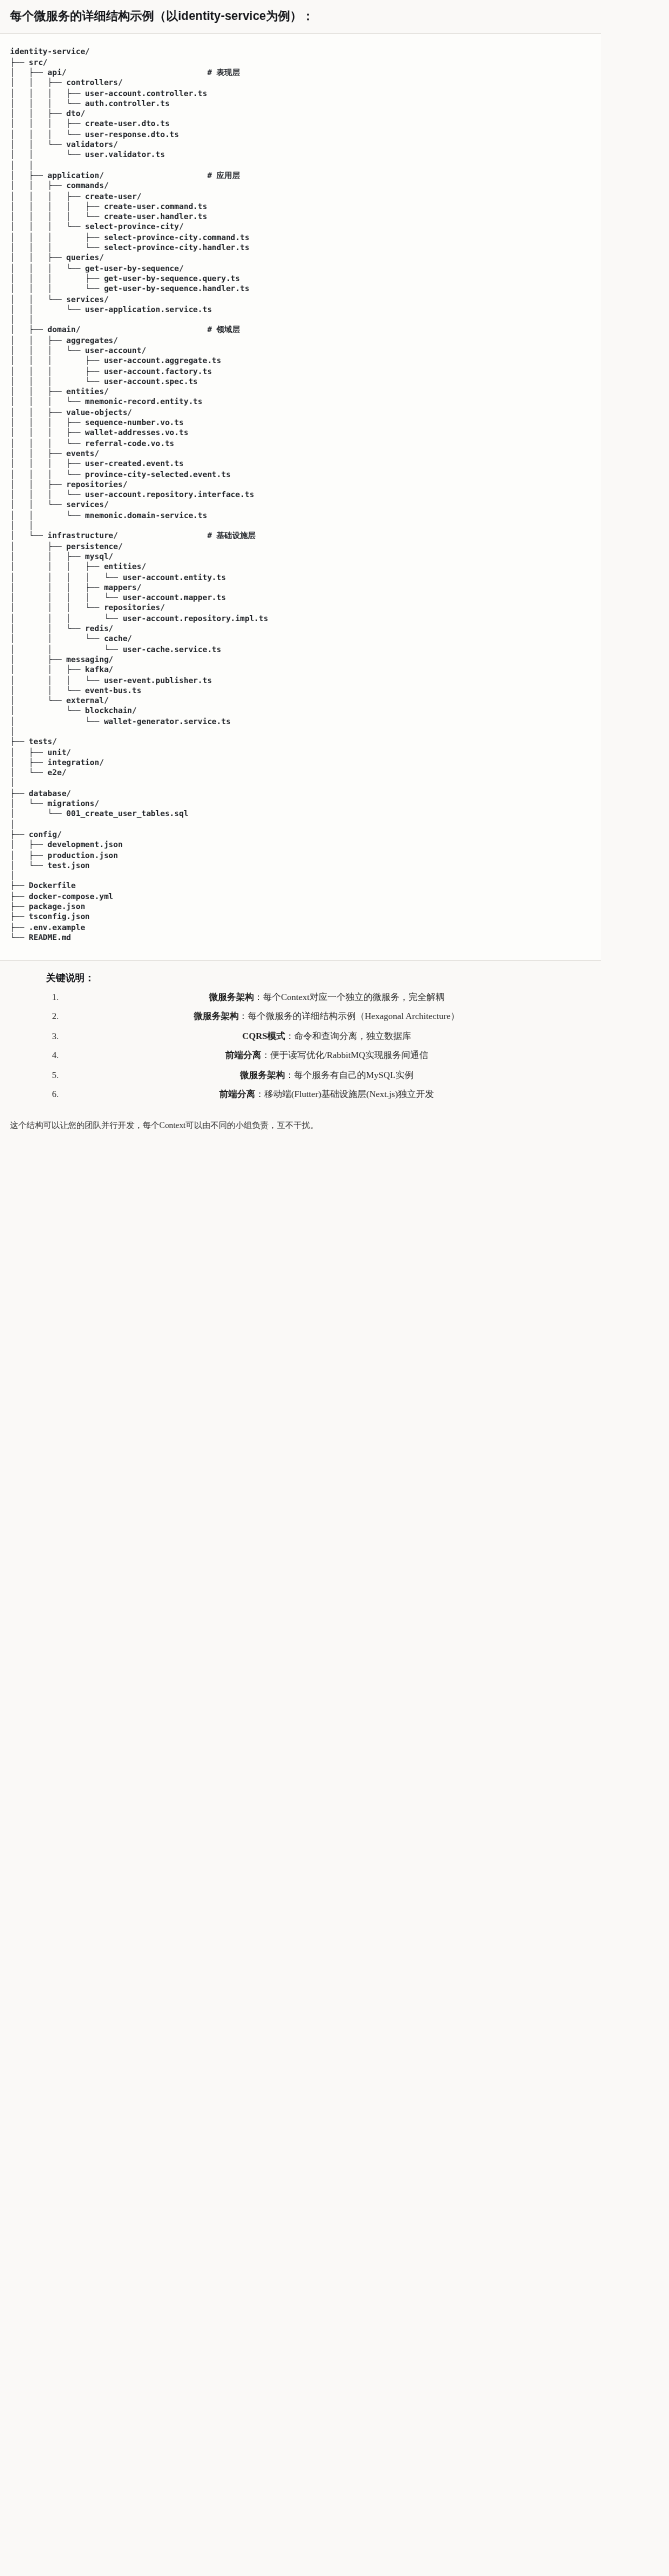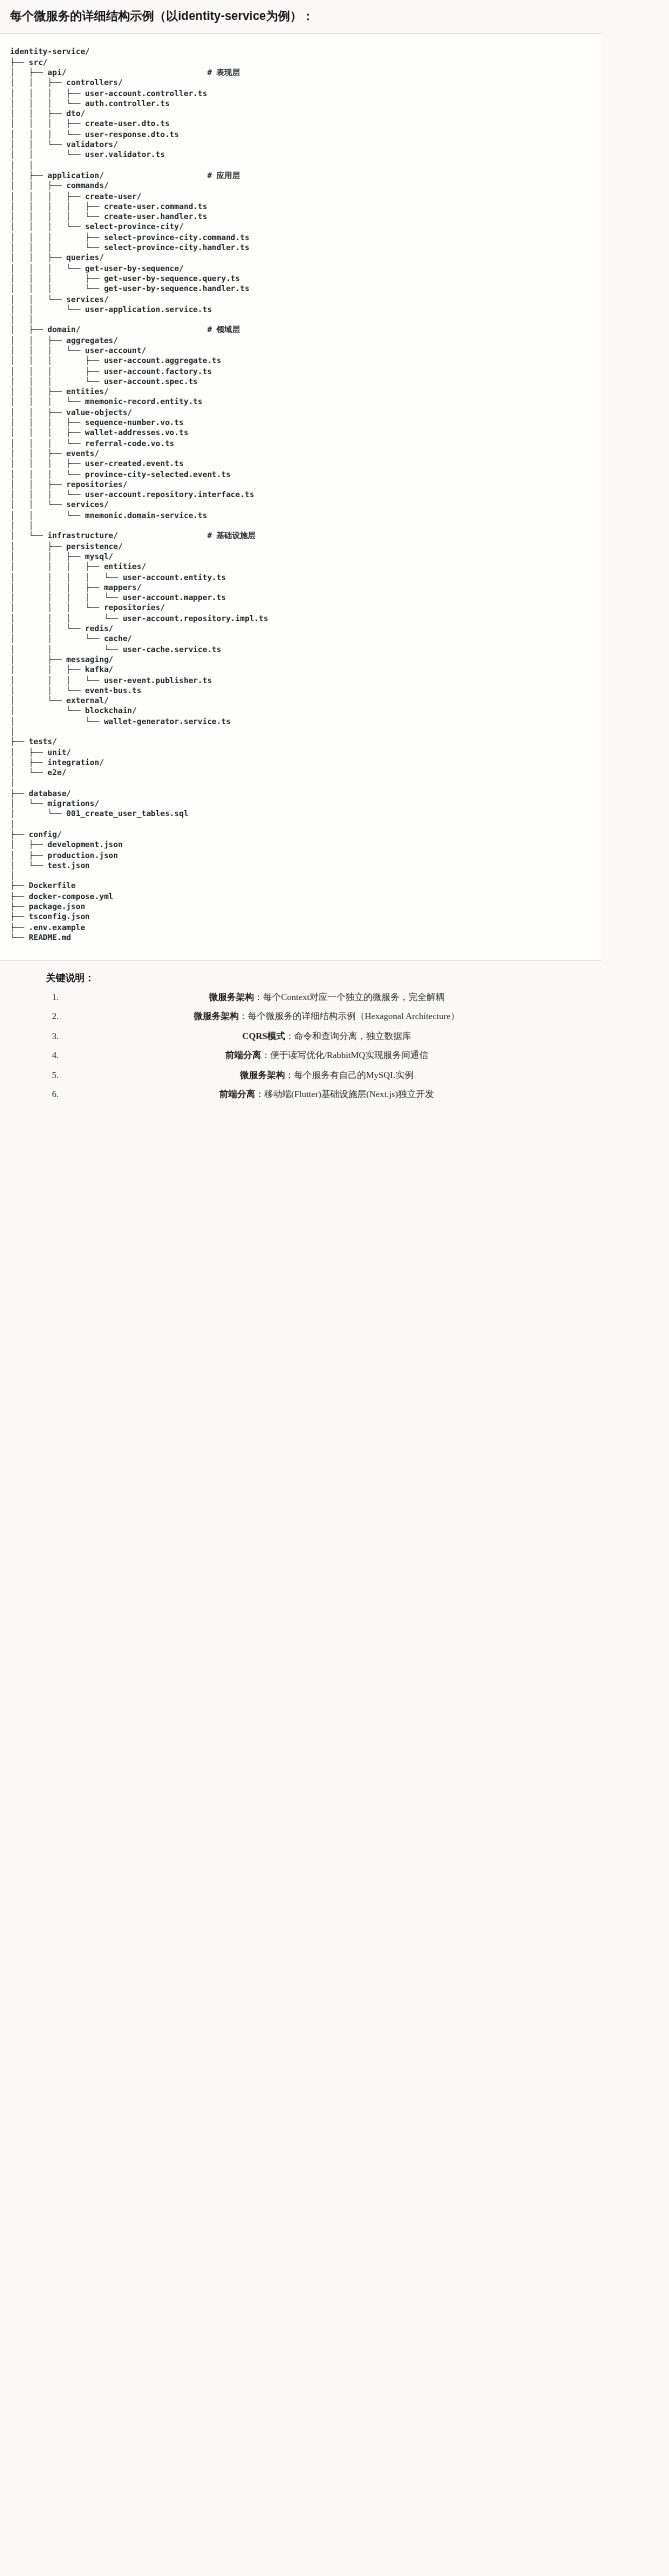"这个结构可以让您的团队并行开发，每个Context可以由不同的小组负责，互不干扰" div.closing { html: none -> <div>这个结构可以让您的团队并行开发，每个Context可以由不同的小组负责，互不干扰。</div> }
